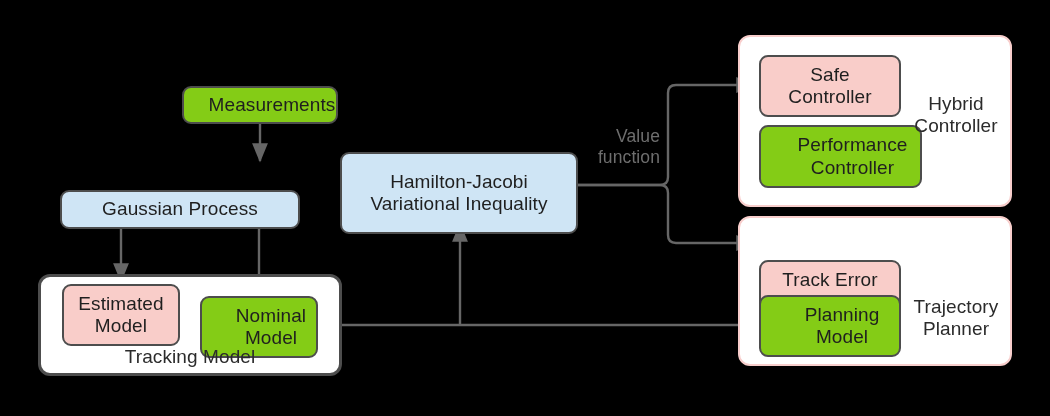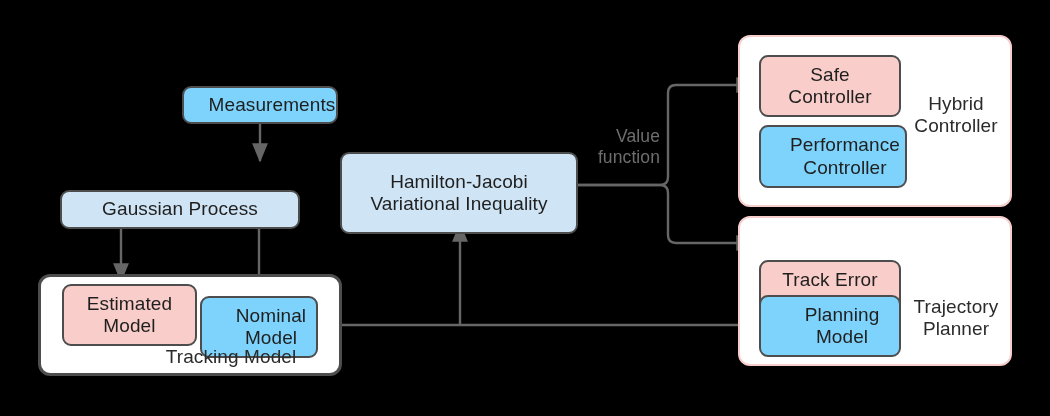"Measurements" .node.green { background: #7dd3fc -> #84cc16 }
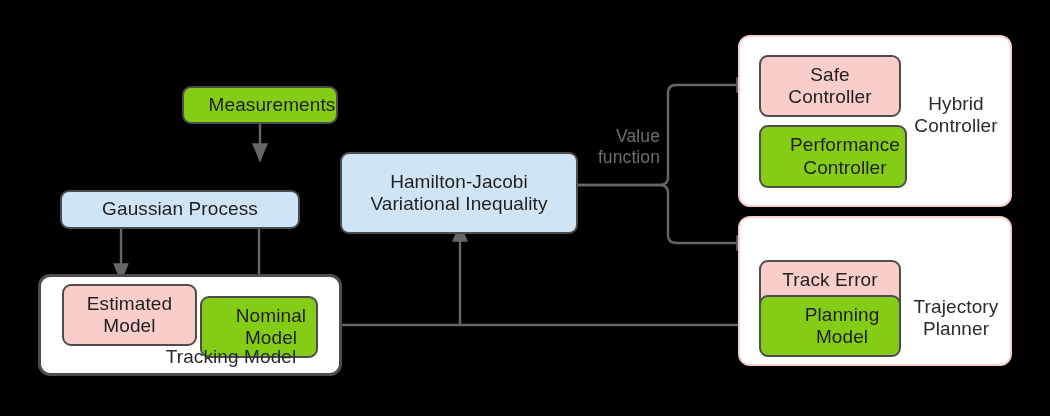"Performance" div.node { width: 148px -> 163px }
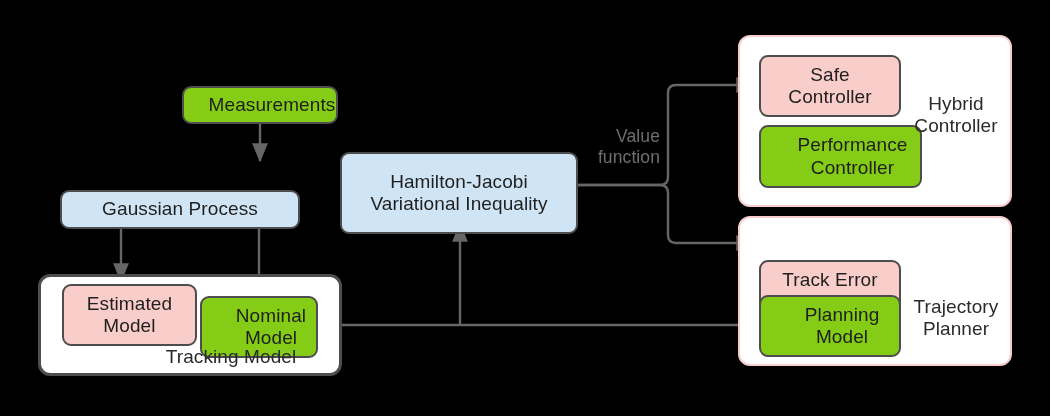"Estimated" div.node { width: 135px -> 118px }
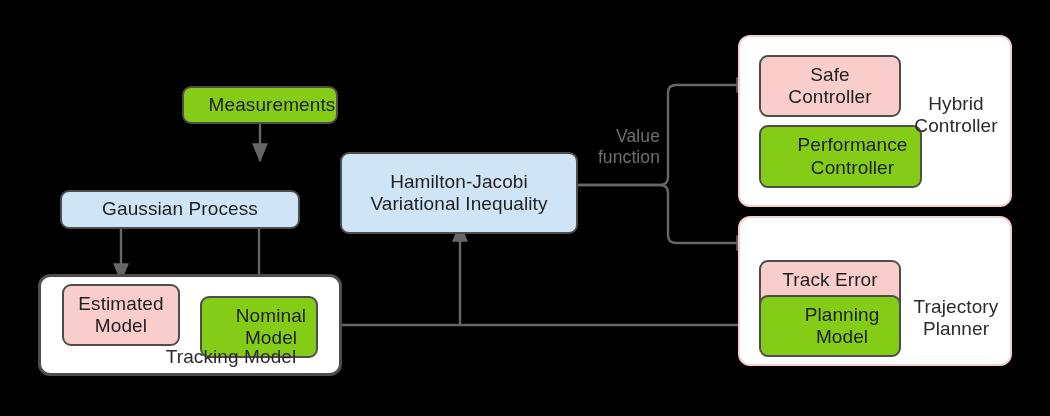"Tracking Model" div.grouplabel { margin-left: 41px -> none }
